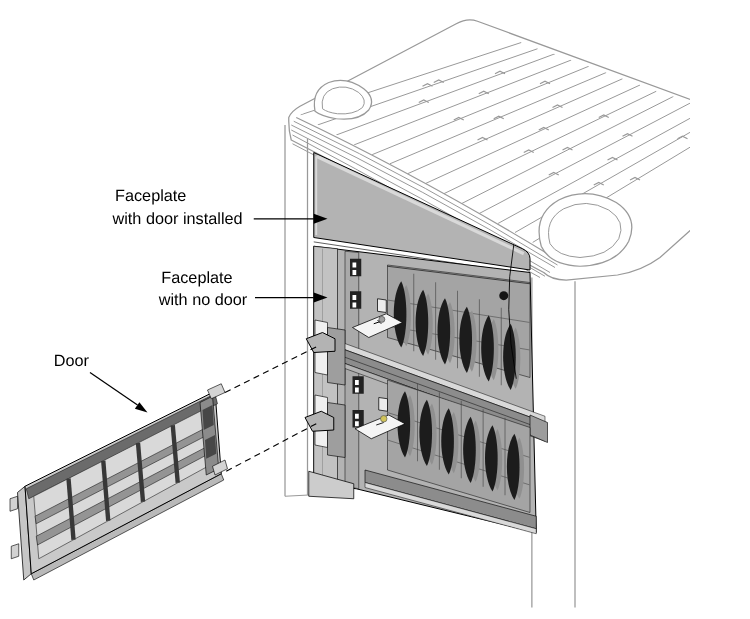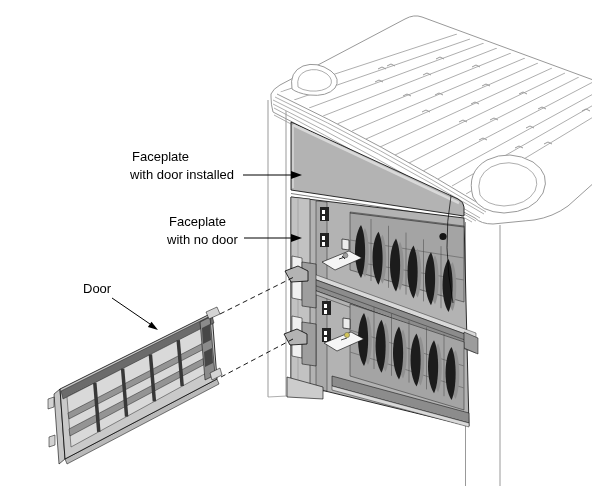"Faceplate" .stage { padding-left: 40px -> none }
